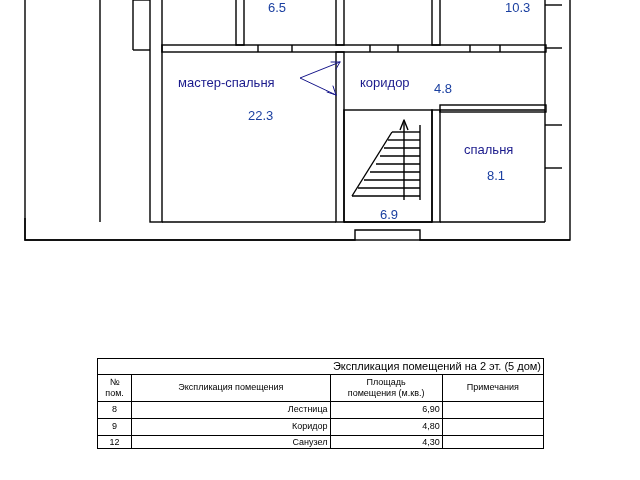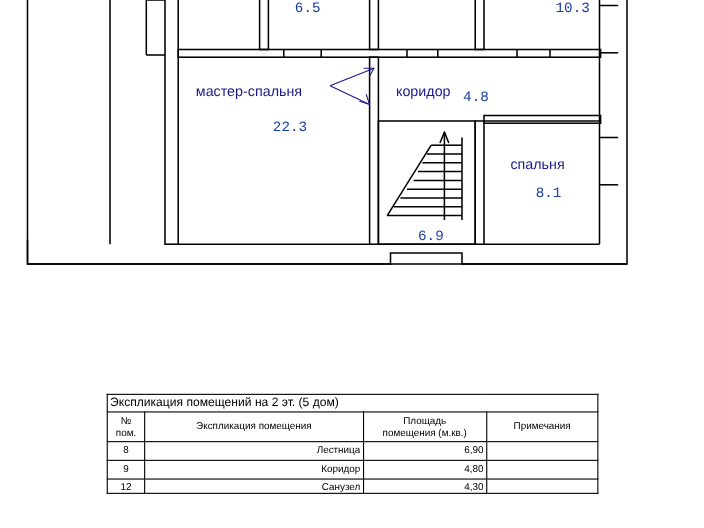"6.5" .room-area { font-family: Liberation Mono, monospace -> Liberation Sans, sans-serif }
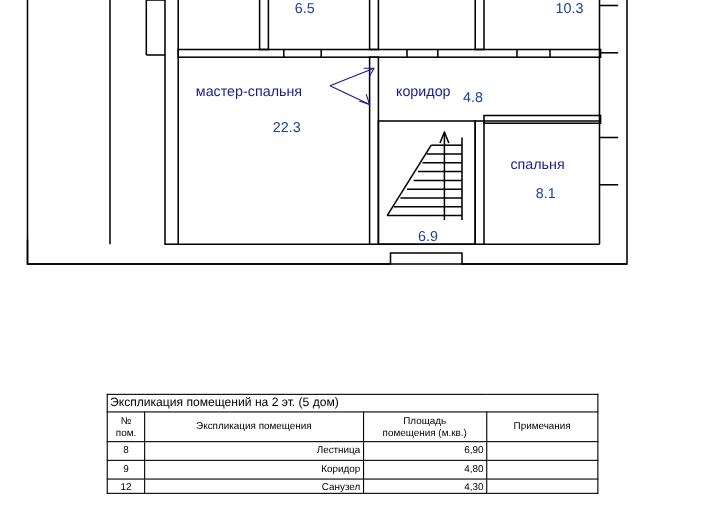"4.8" div.room-area { left: 421px -> 434px }
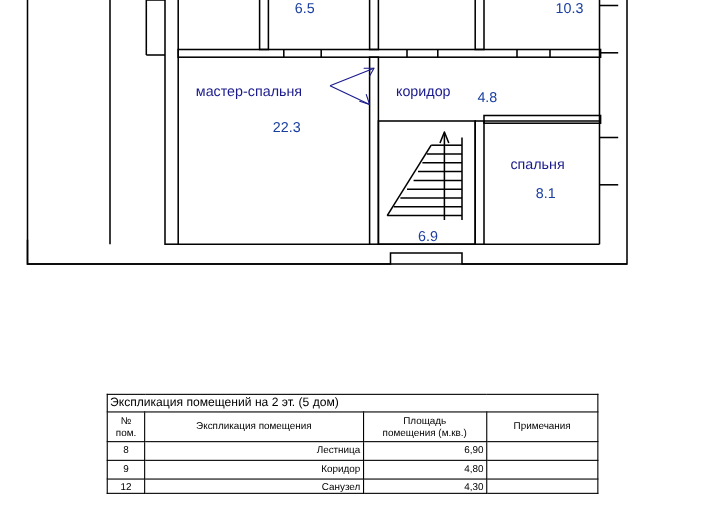"Экспликация помещений на 2 эт." .tbl-title { text-align: left -> right }
